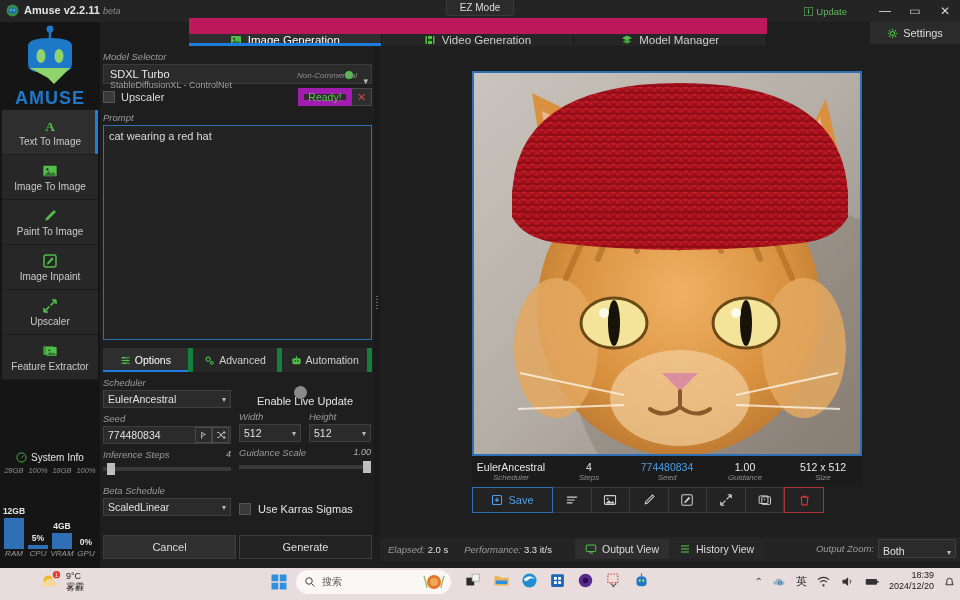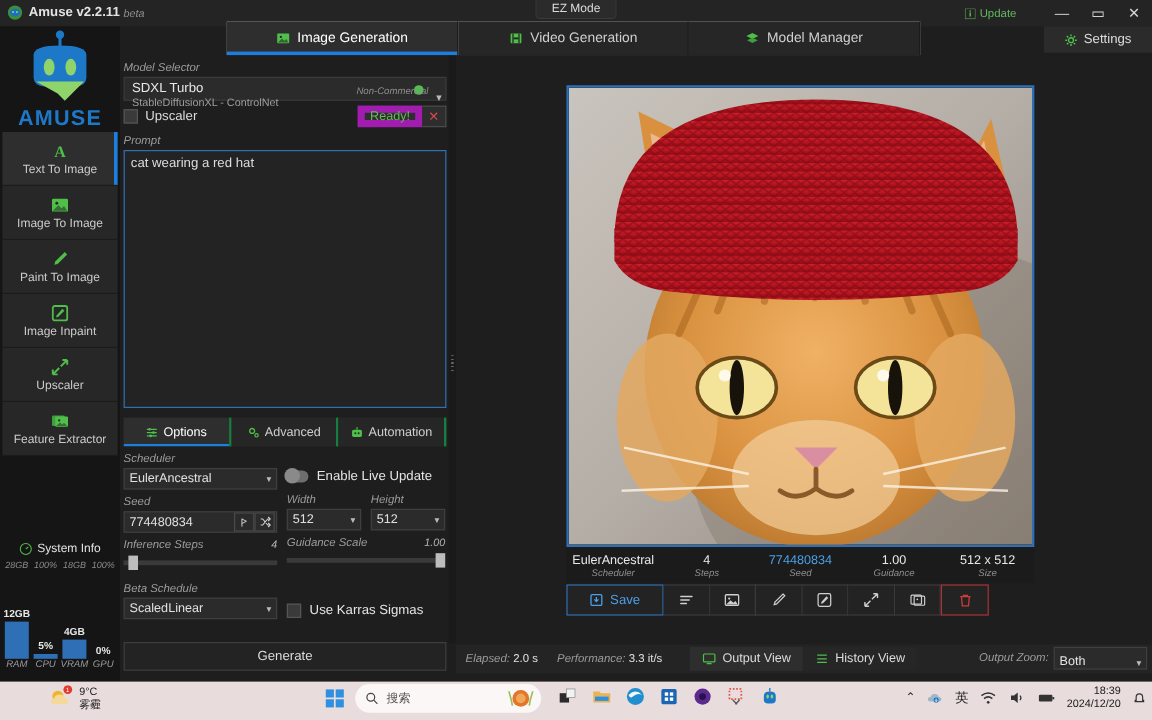"Image Generation" .tabstrip { align-items: none -> flex-end; background: #e5e5e5 -> #be185d }
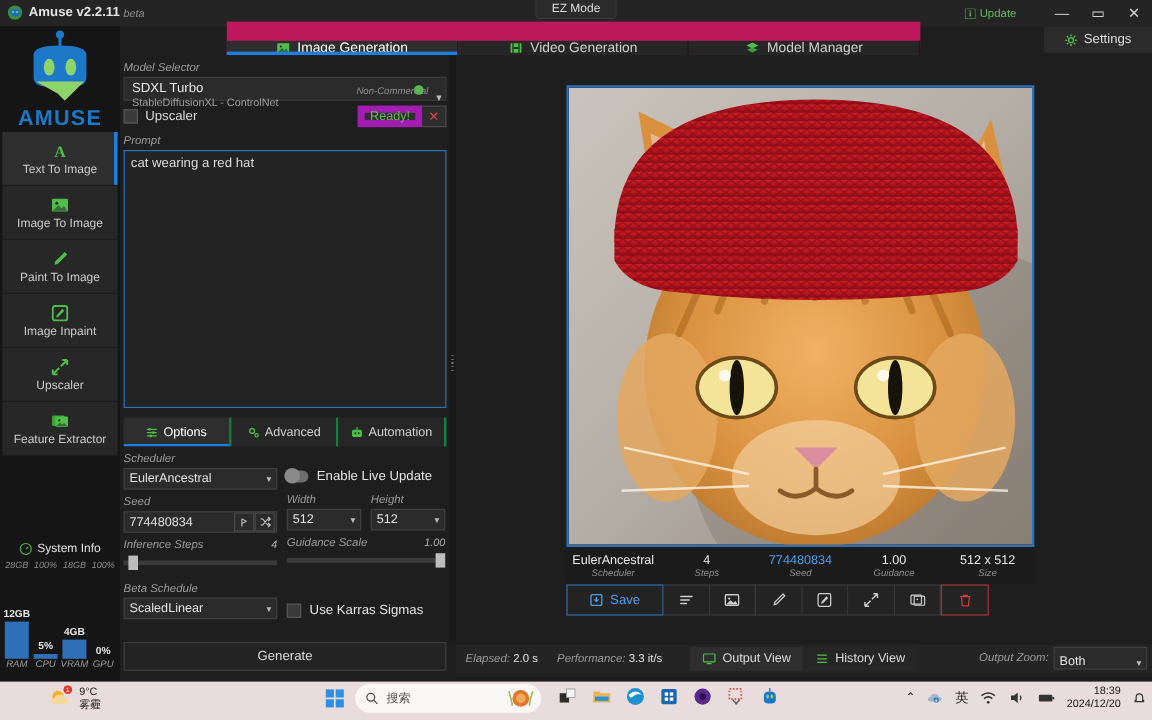"Options" .opt-tab { border-right: 2px solid #15803d -> 5px solid #15803d }
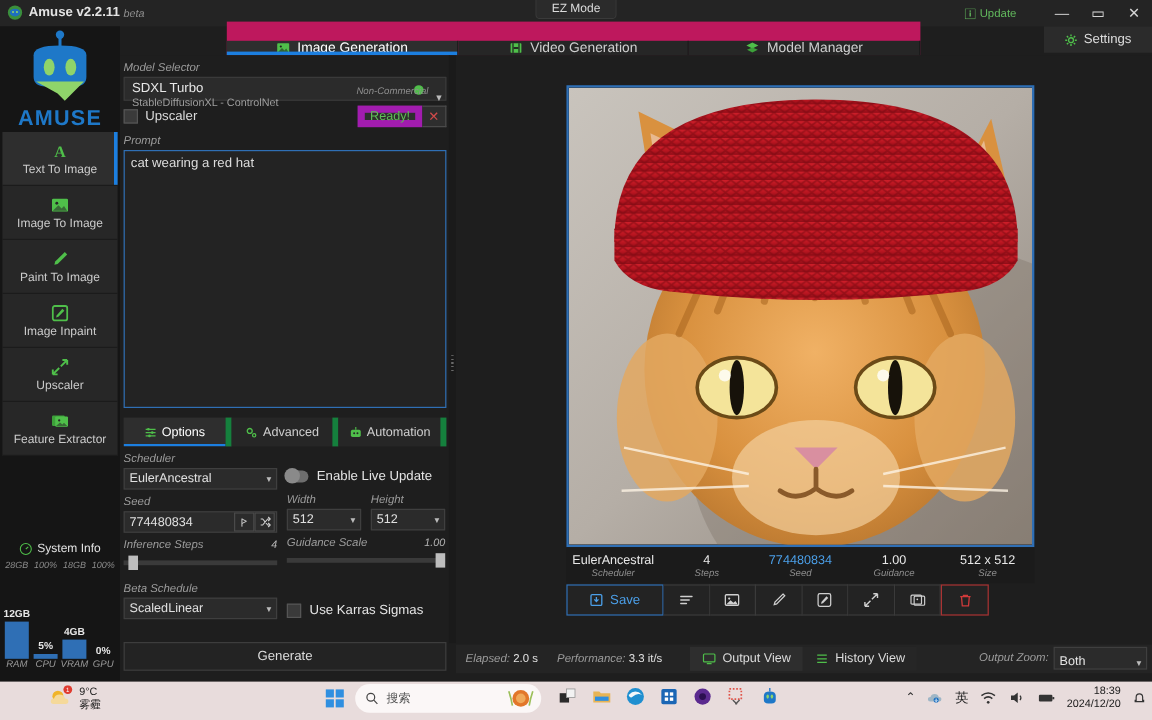"Enable Live Update" div { flex-direction: none -> column }
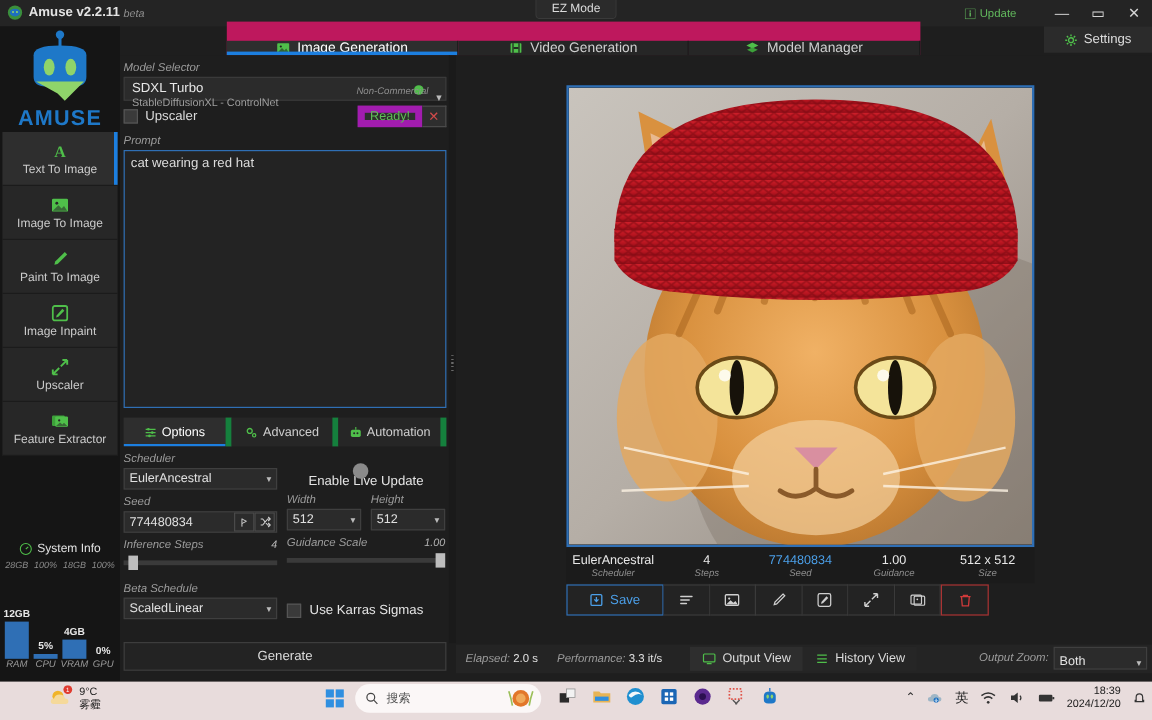"Cancel" div.act-btn { html: none -> <div>Cancel</div> }
